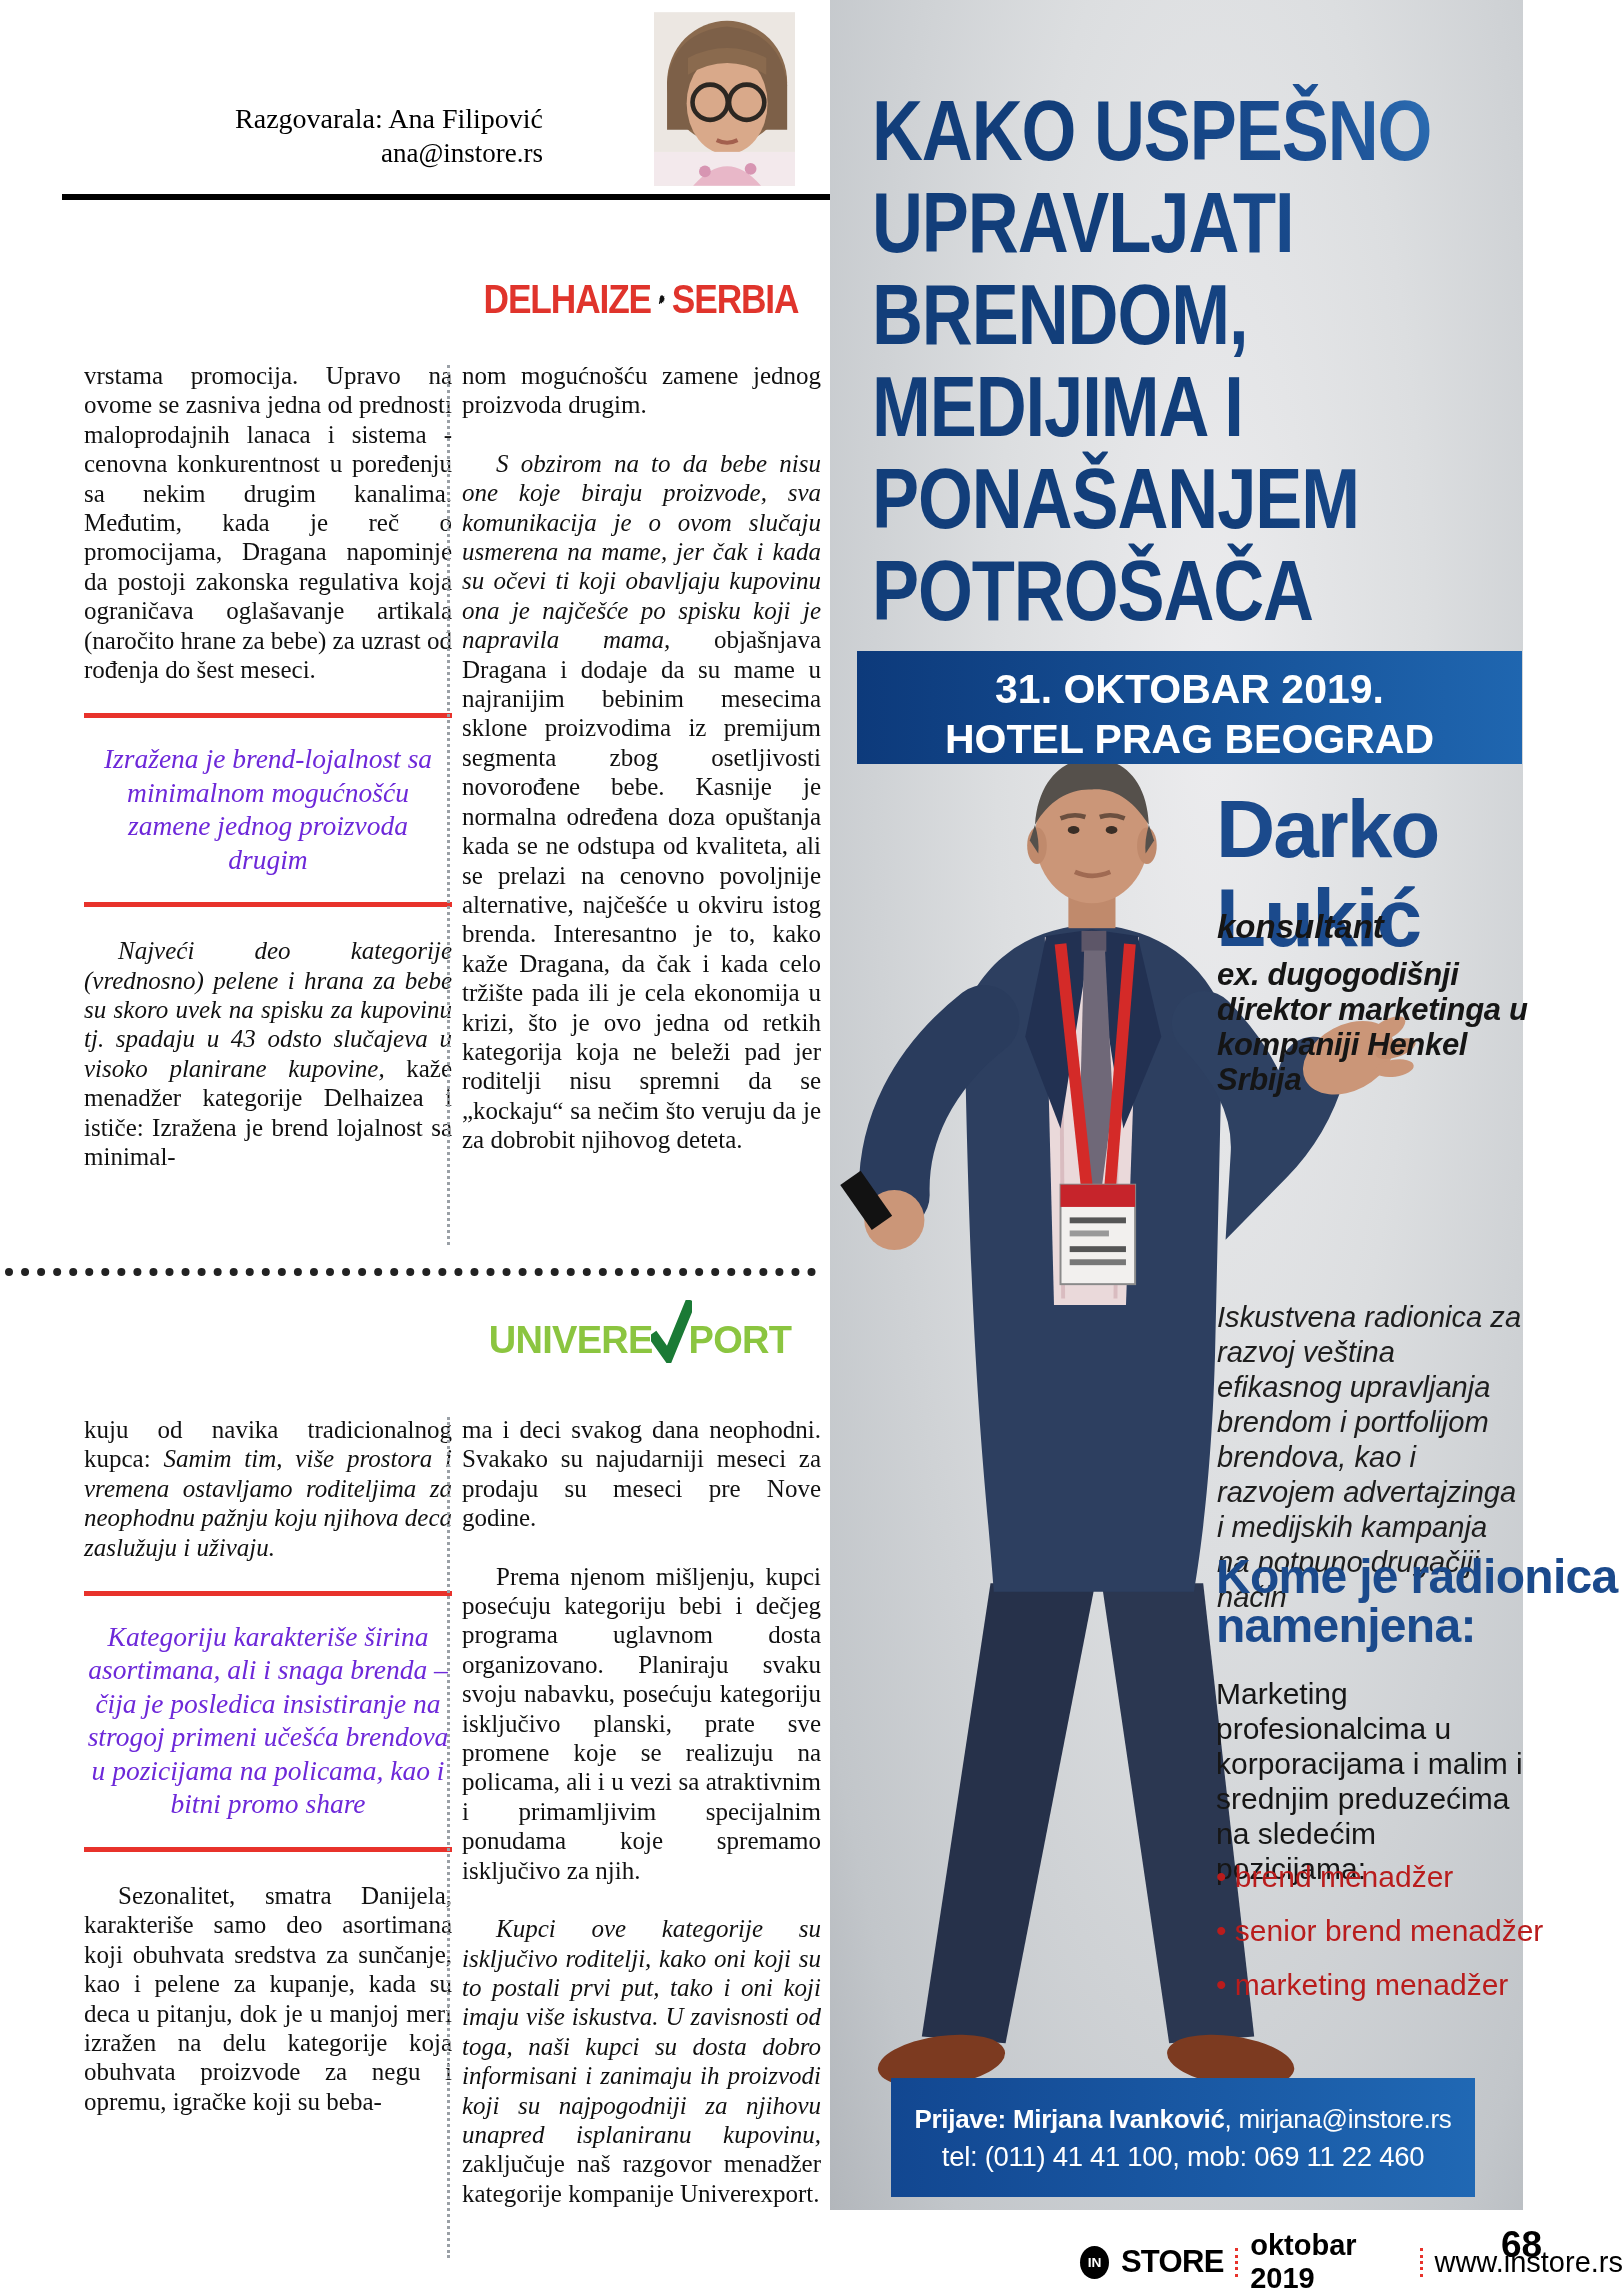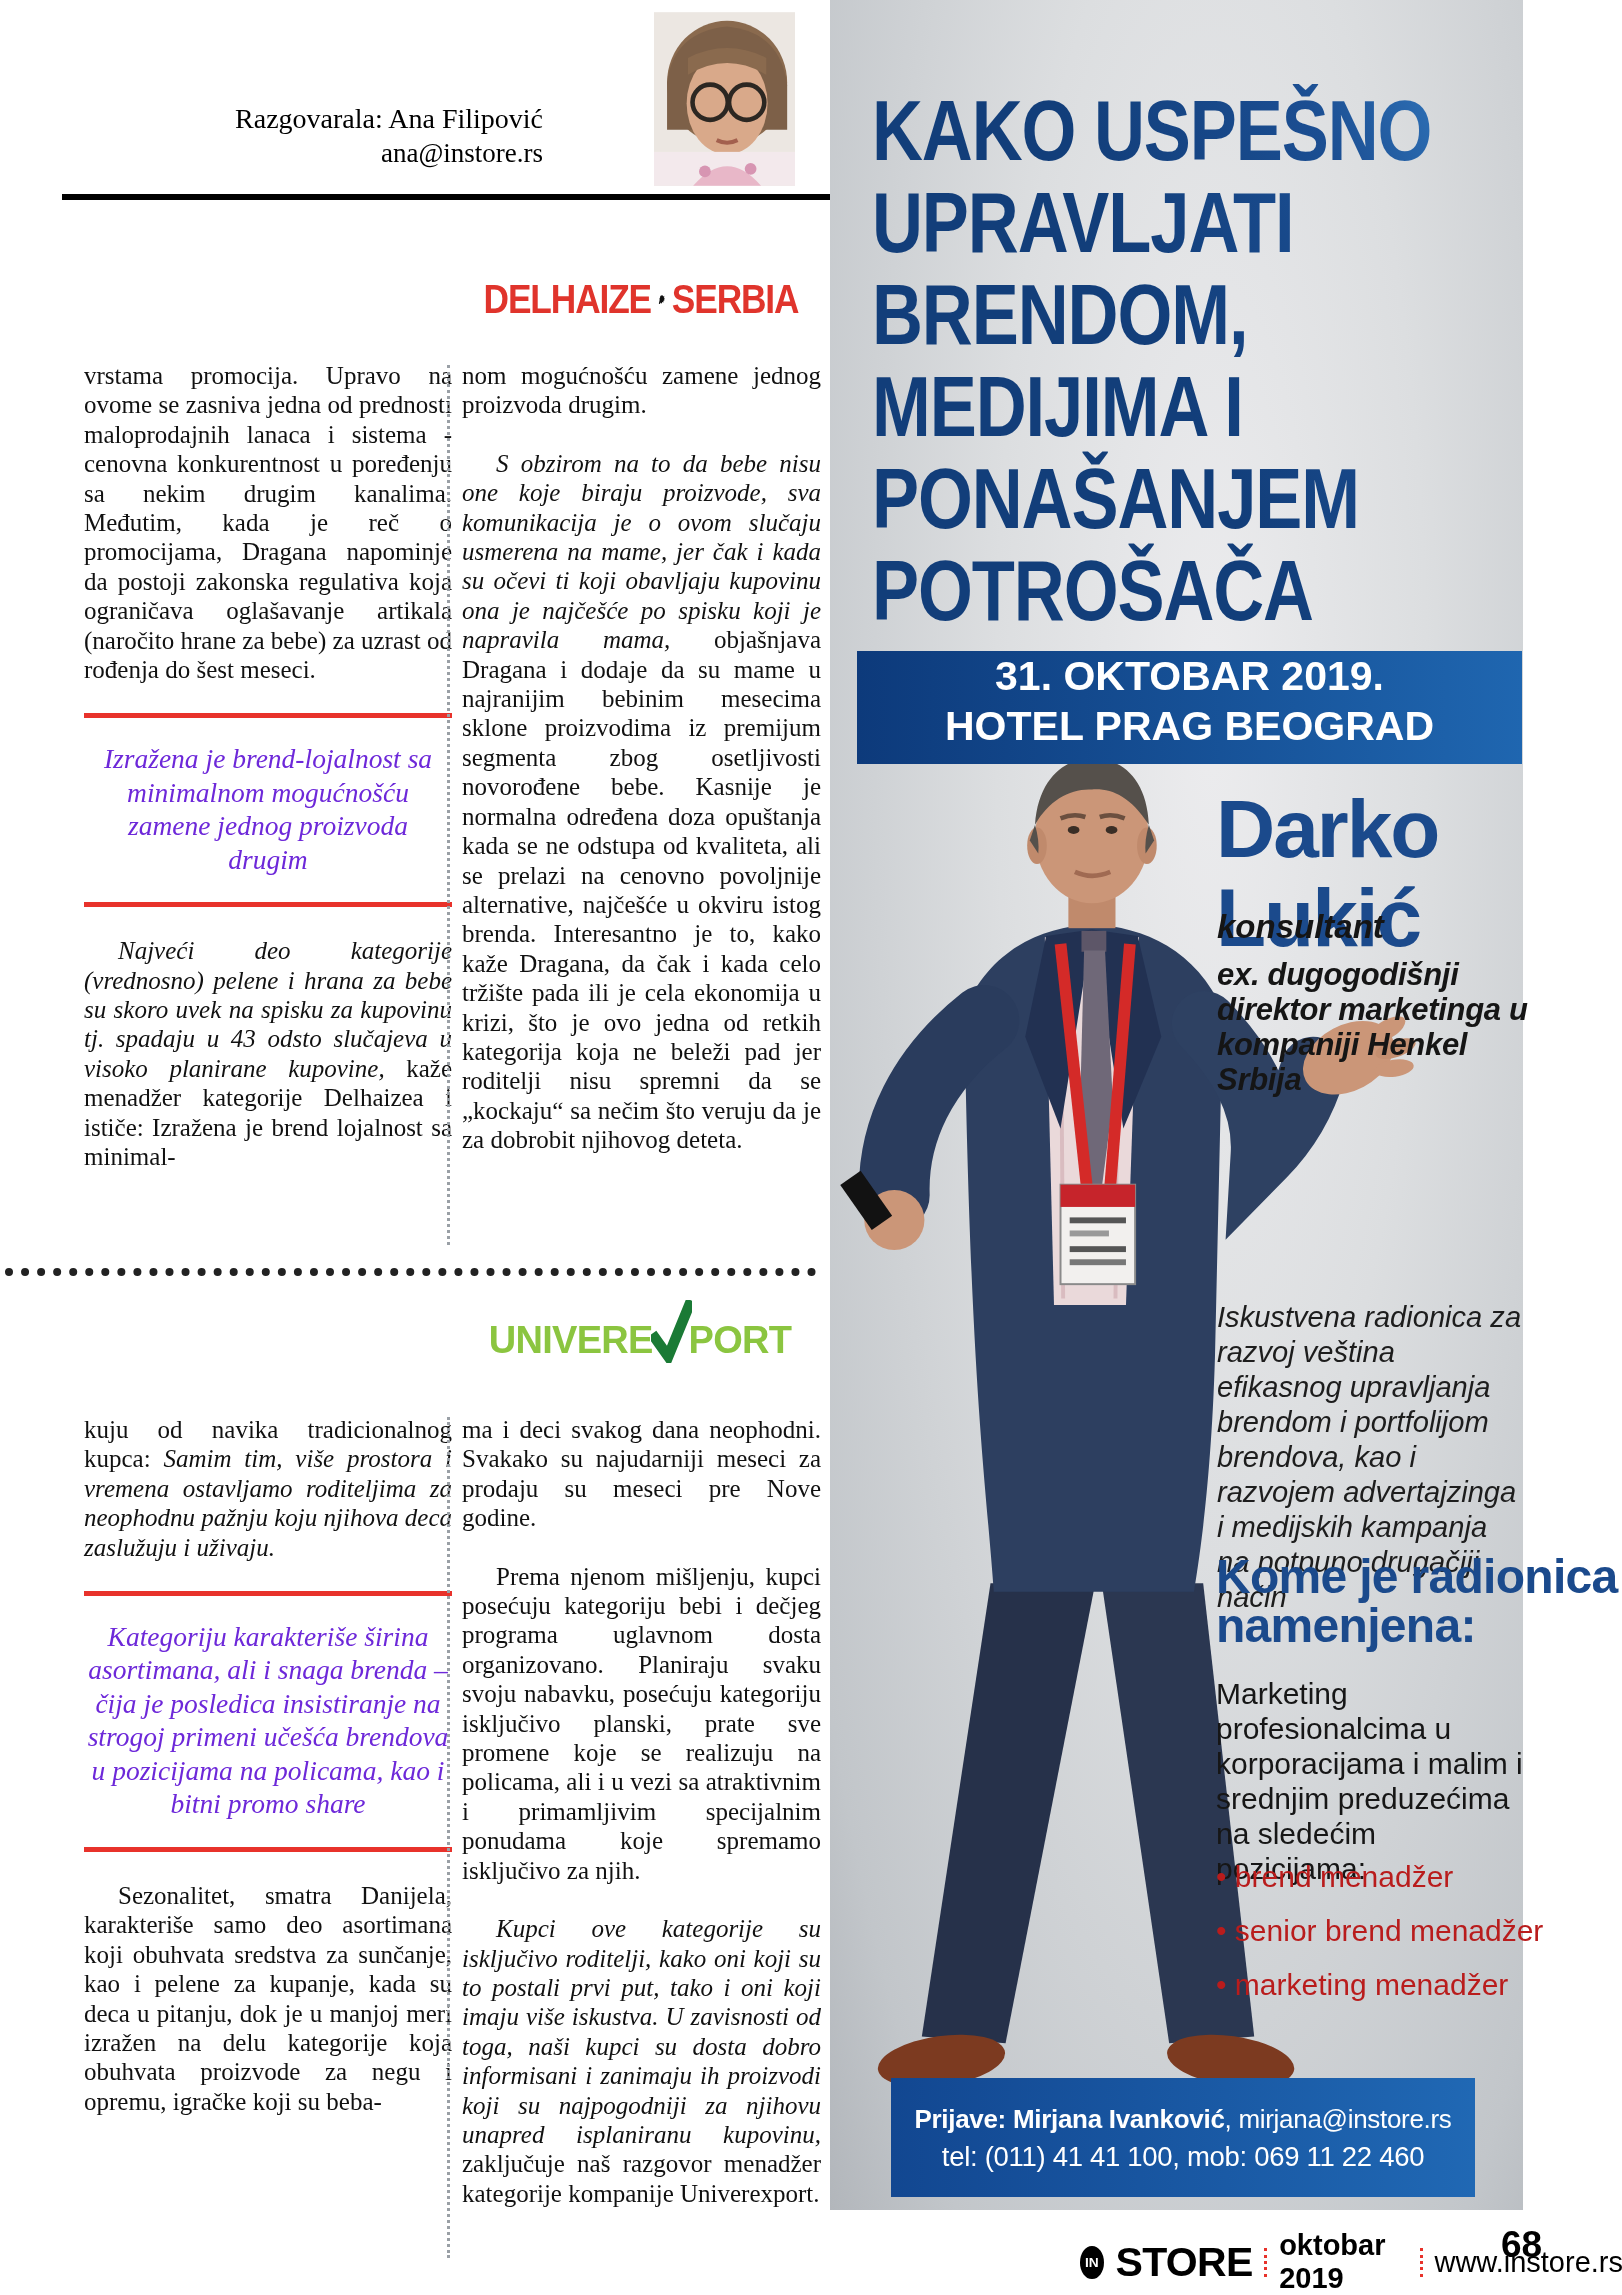"31. OKTOBAR 2019." .date-box { justify-content: flex-start -> flex-end }
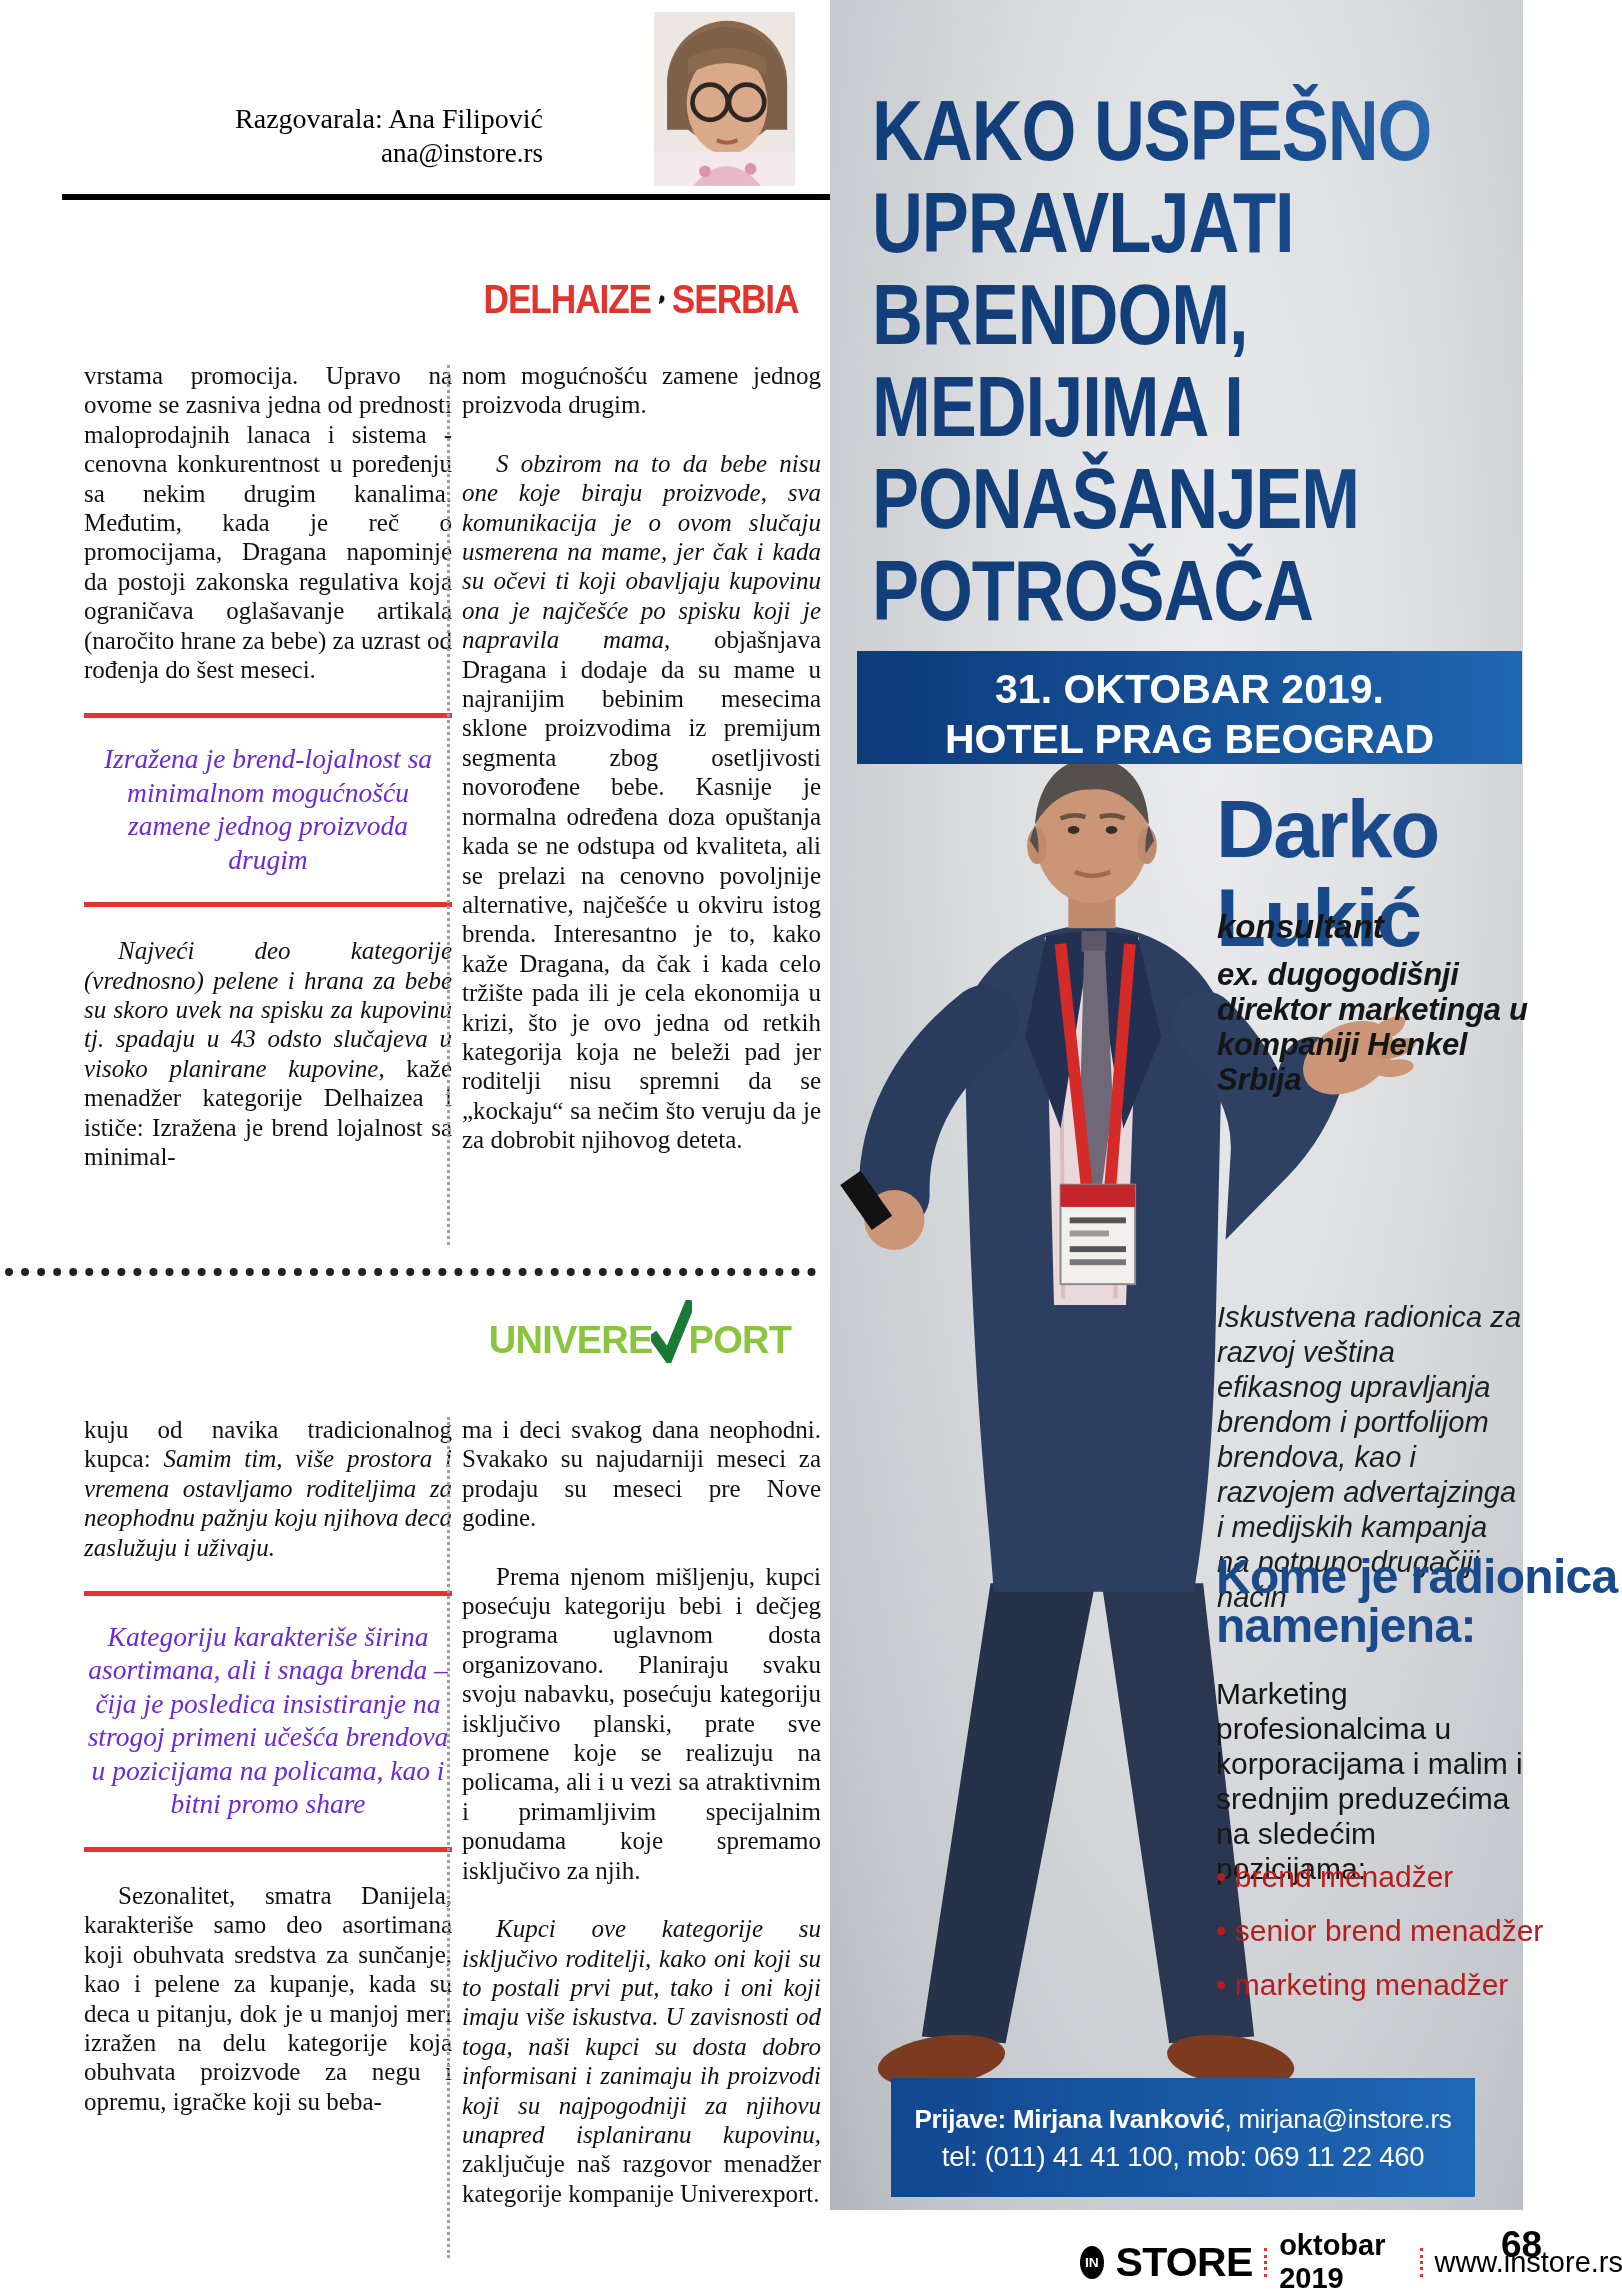"STORE" .store { font-size: 41px -> 31px }
